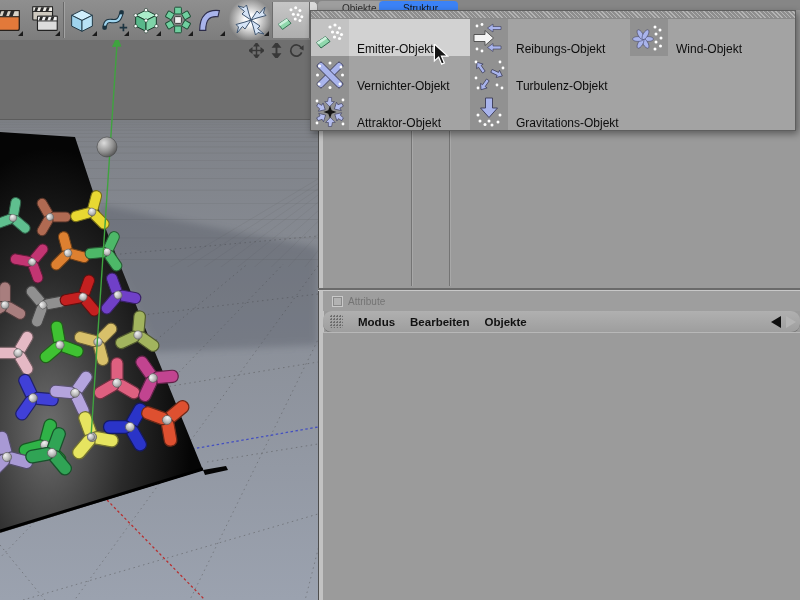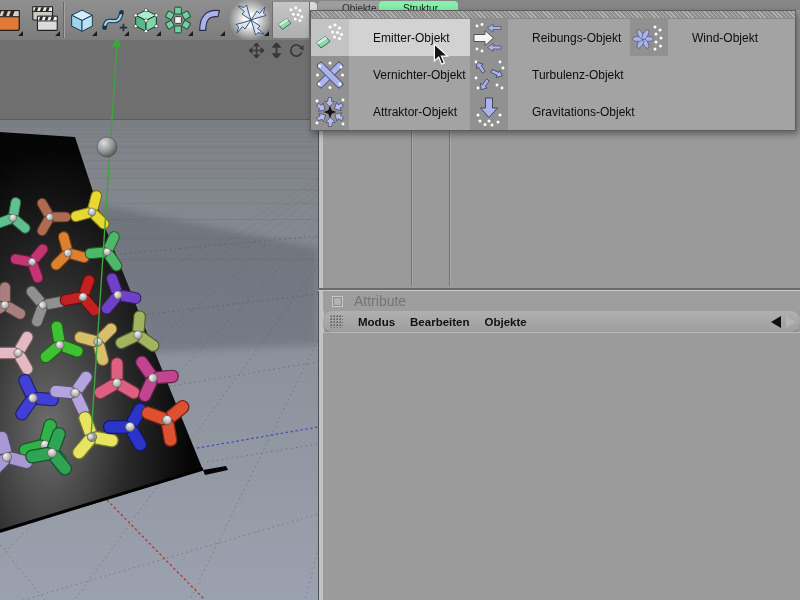"Struktur" #tab-struktur { background: #86efac -> #3b82f6 }
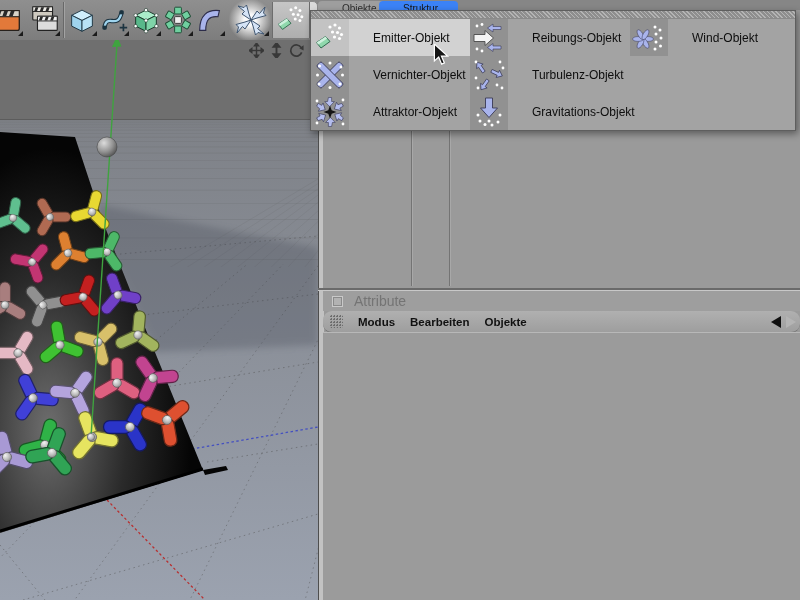"Emitter-Objekt" .mcell { align-items: center -> flex-end; gap: 16px -> none }
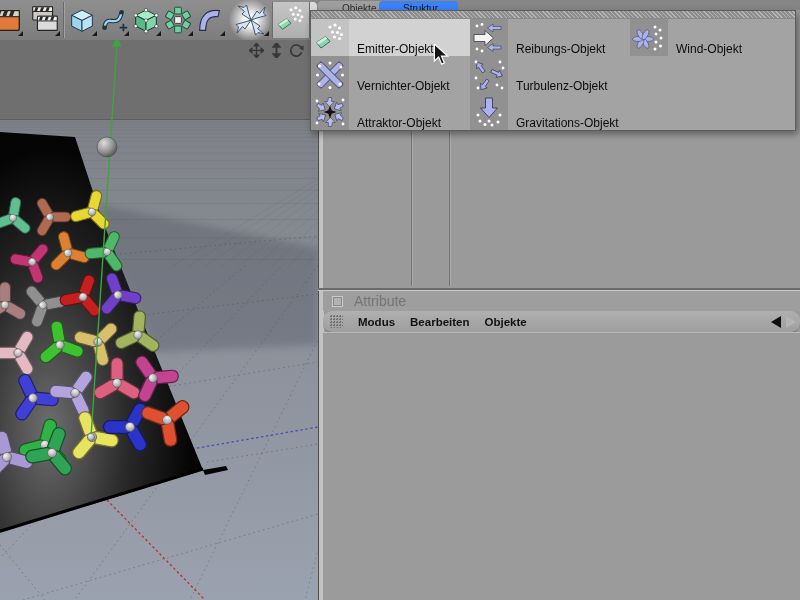"Attribute" #attr-title { font-size: 14px -> 10px; margin-left: 11px -> 5px }
